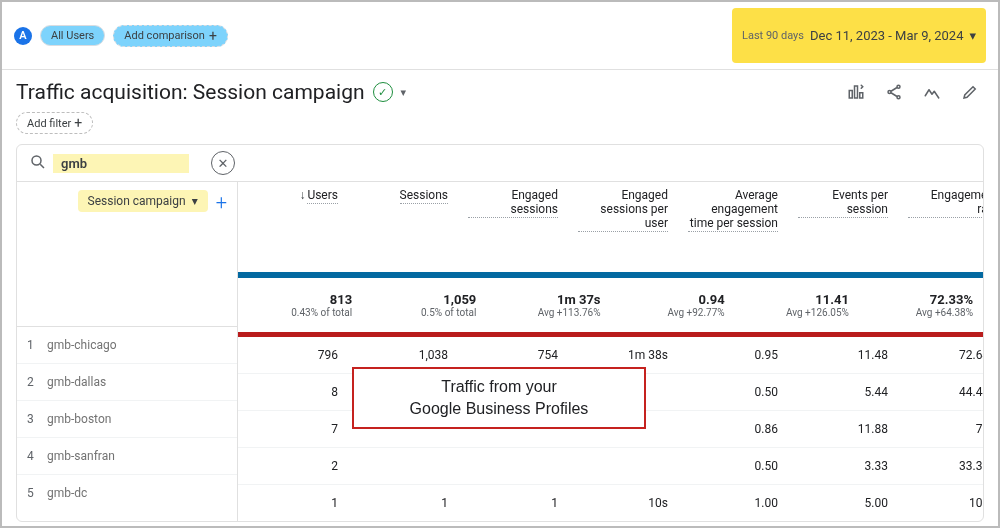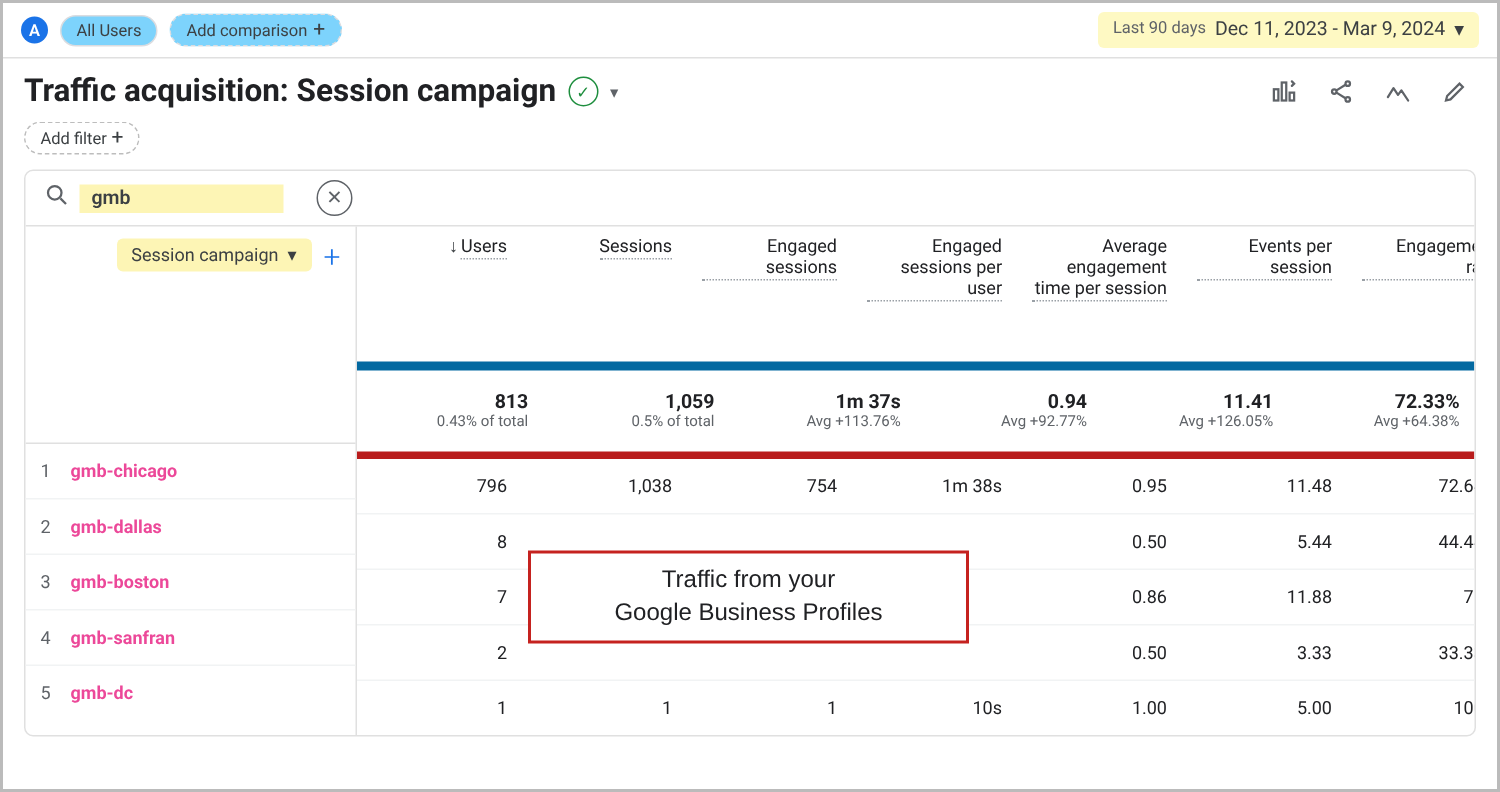"Last 90 days" .datesel { align-items: none -> center; background: #fef9c3 -> #fde047; padding: 4px 10px -> 20px 10px }
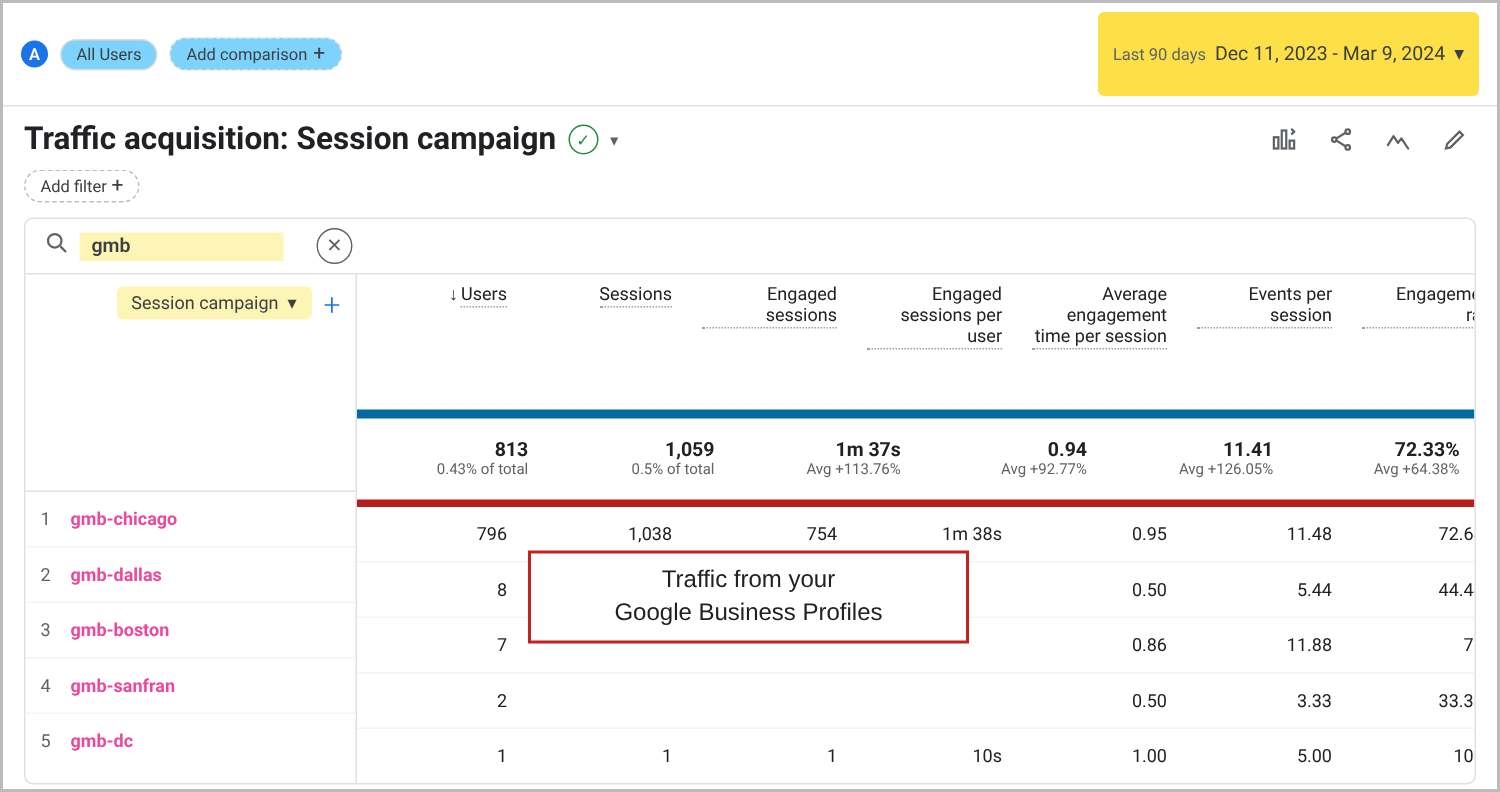"Traffic acquisition: Session campaign" .titlebar h1 { font-weight: 700 -> 400 }
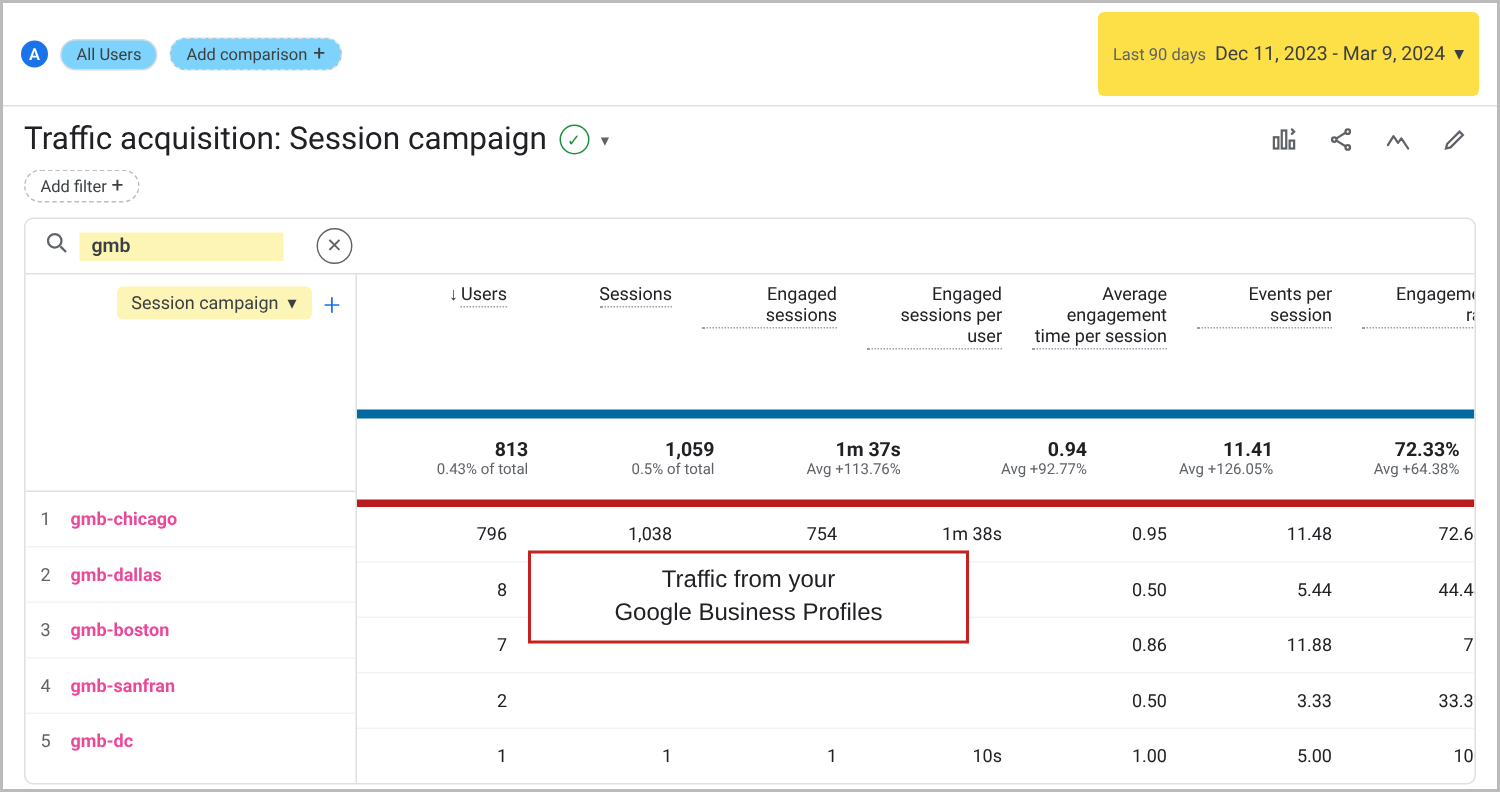"gmb-chicago" .leftcol .datarow .dim { color: #ec4899 -> #737373; font-weight: 700 -> 400 }
